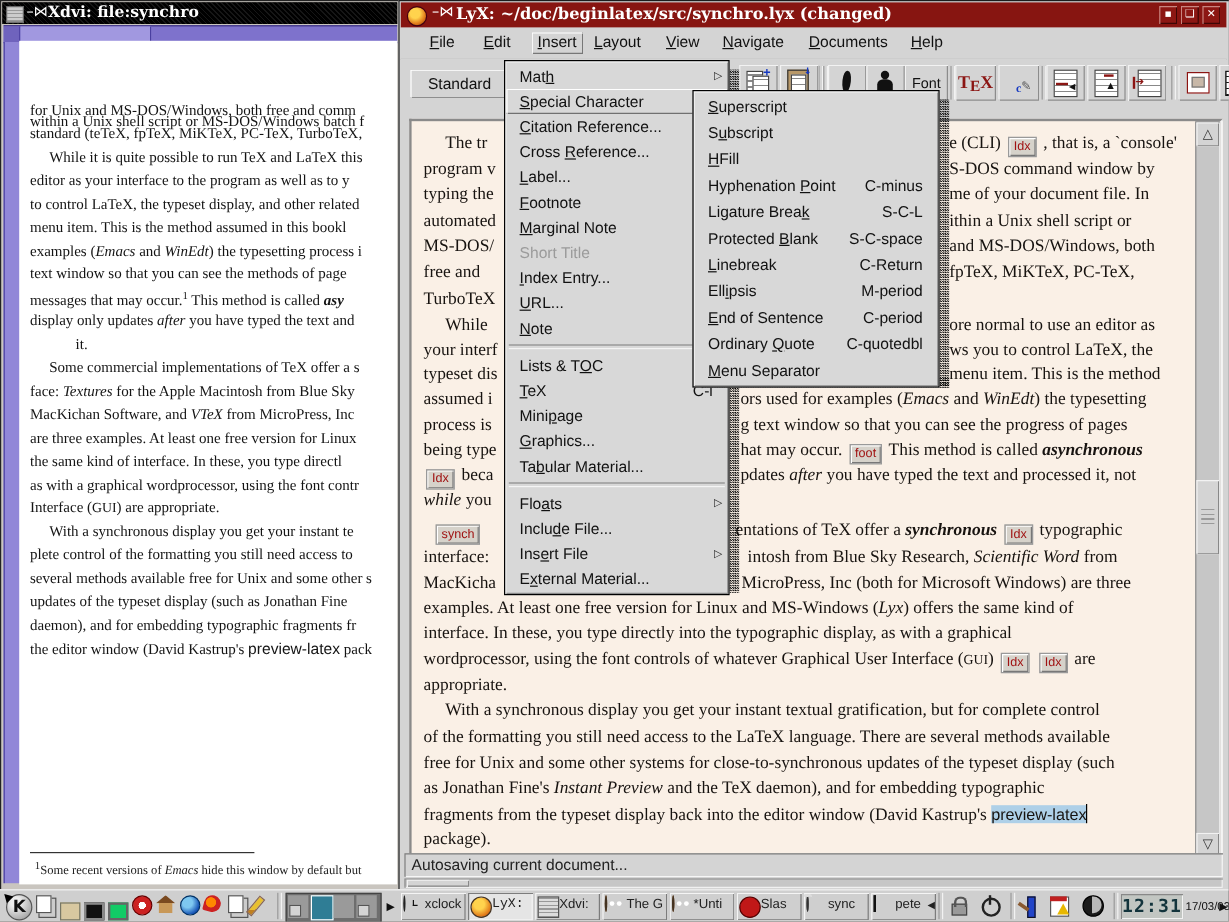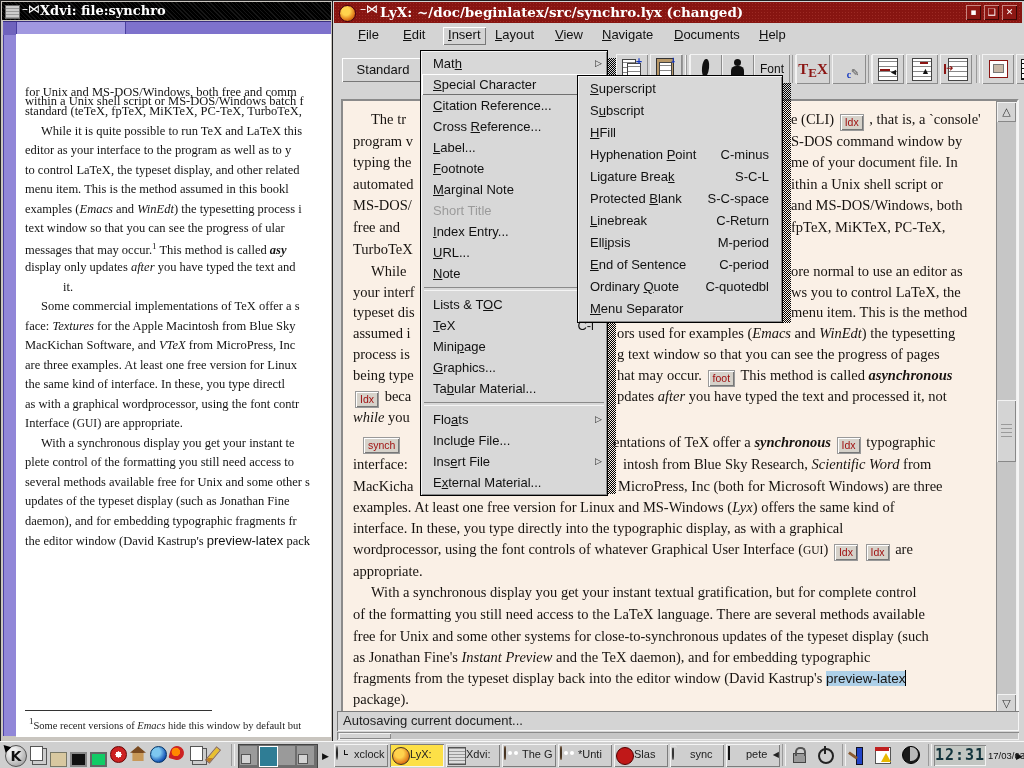"text window so that you" div.xline { text: progress of ular -> methods of page }
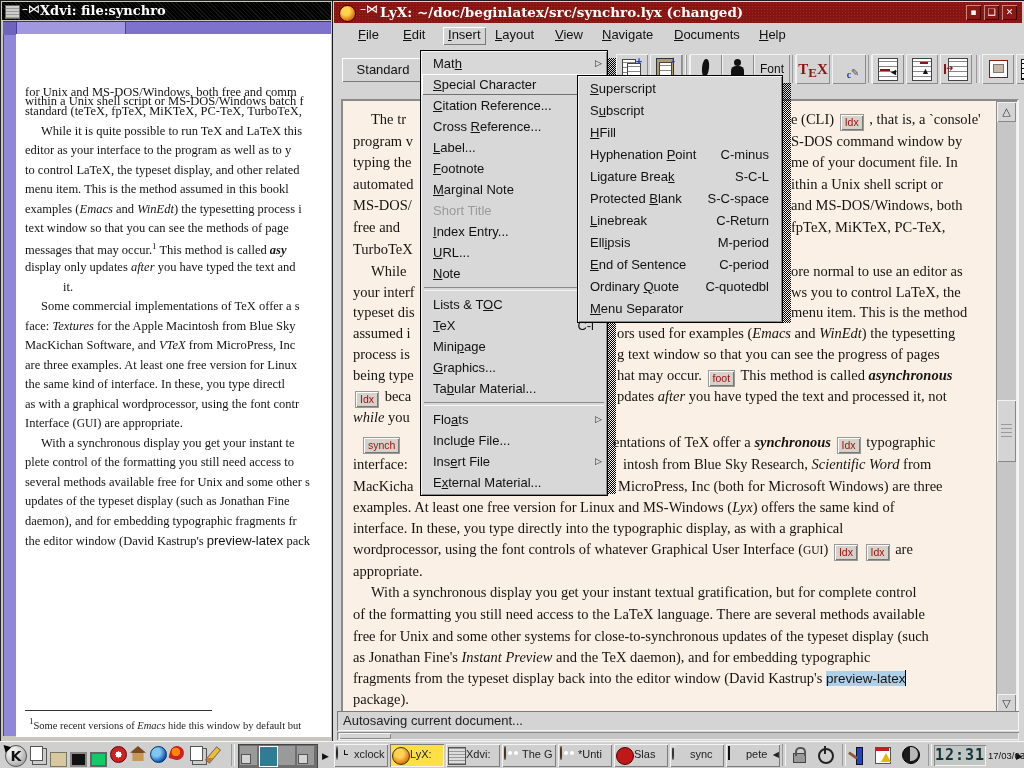"LyX:" .taskbtn.act { background: #fde047 -> #e5e5e5; font-family: none -> Liberation Mono, monospace }
